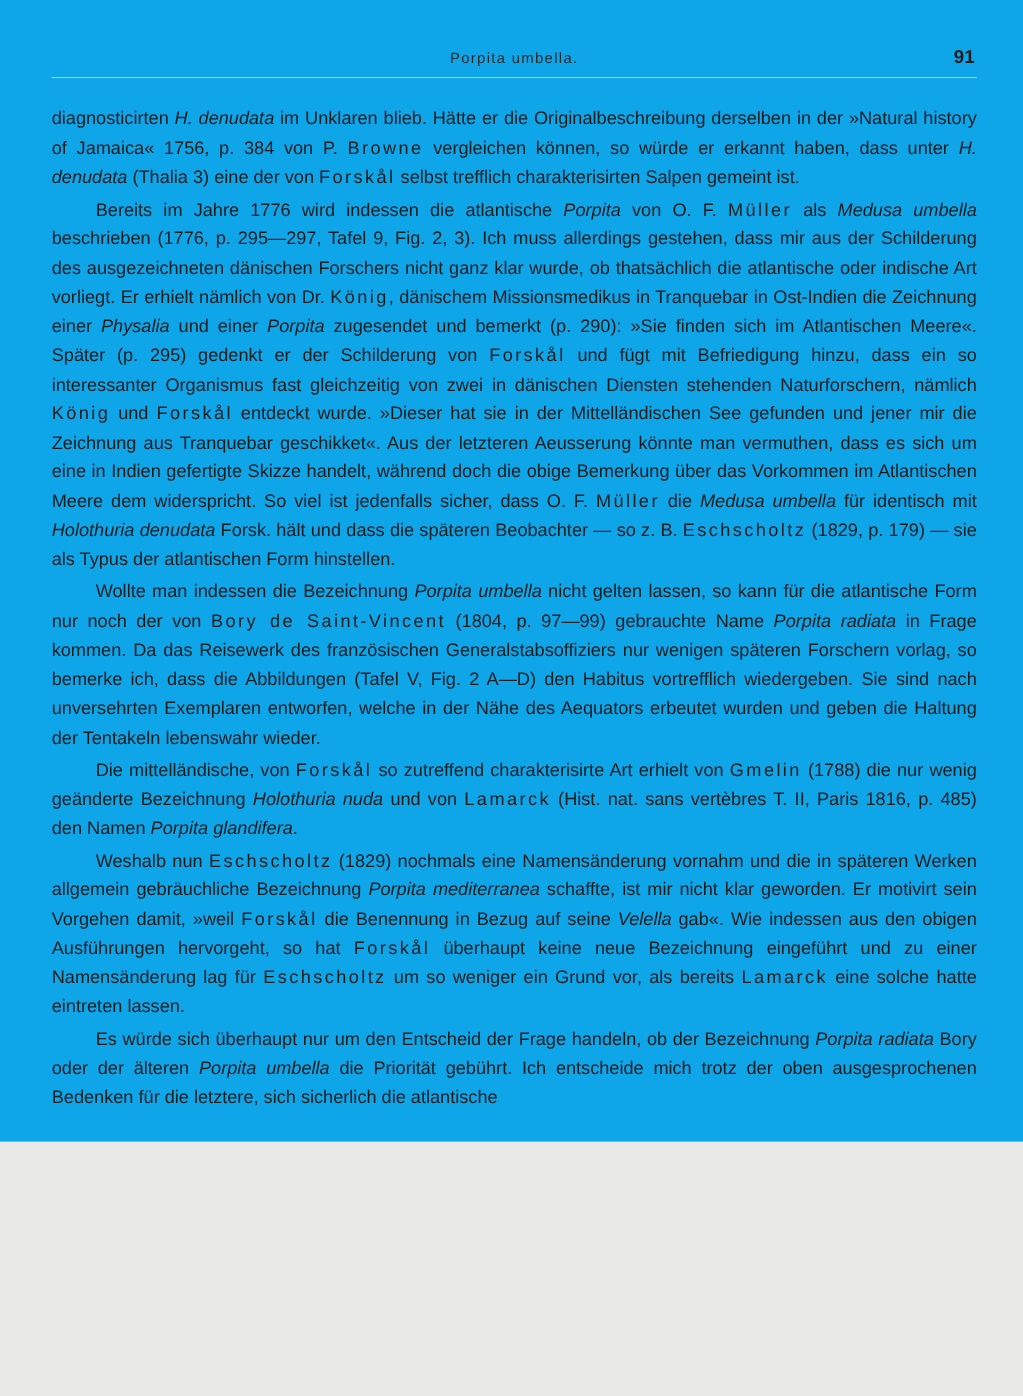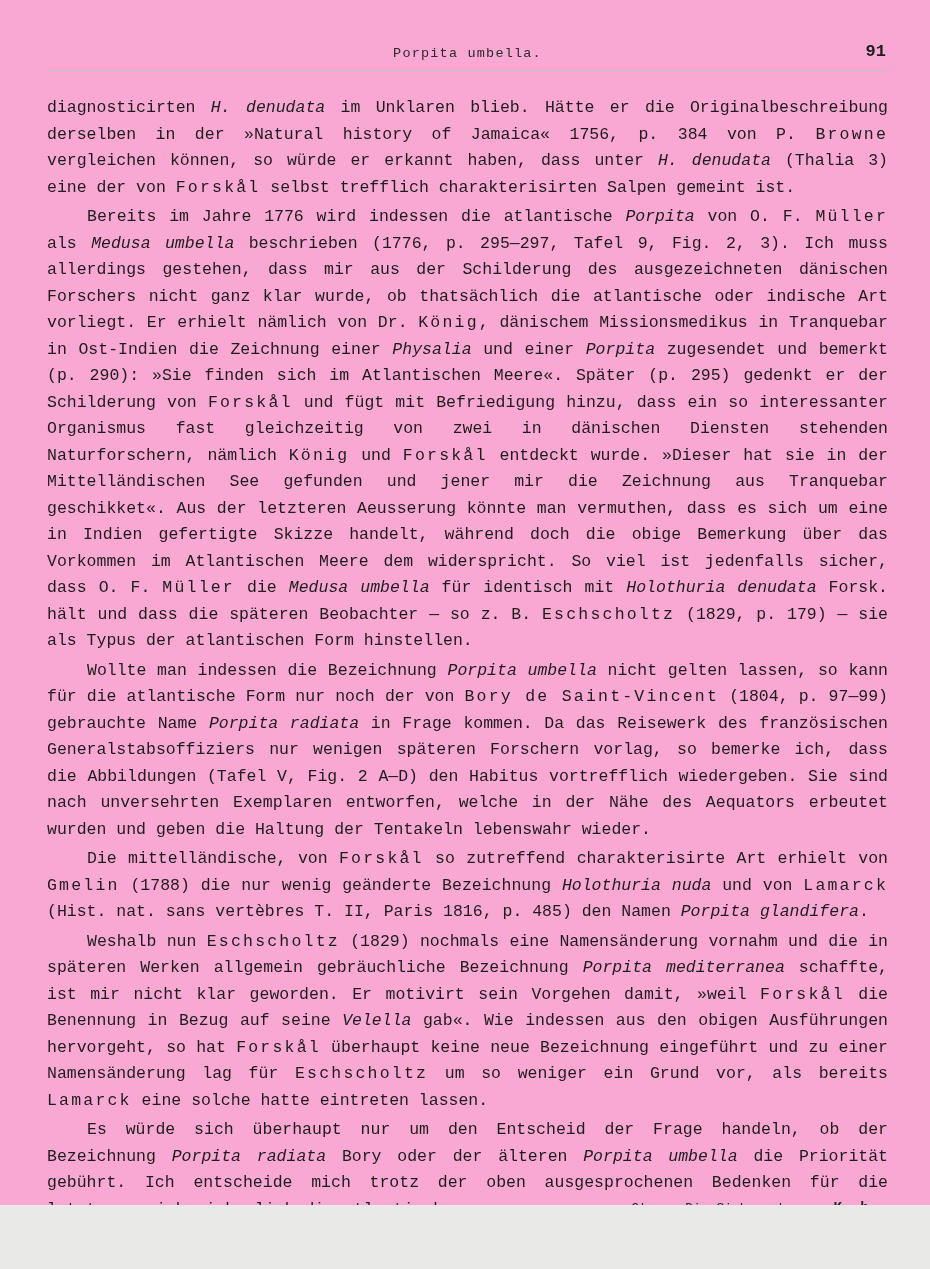"Porpita umbella." .page { background: #f9a8d4 -> #0ea5e9; font-family: Liberation Mono, monospace -> Liberation Sans, sans-serif; height: 1205px -> 1038px }
